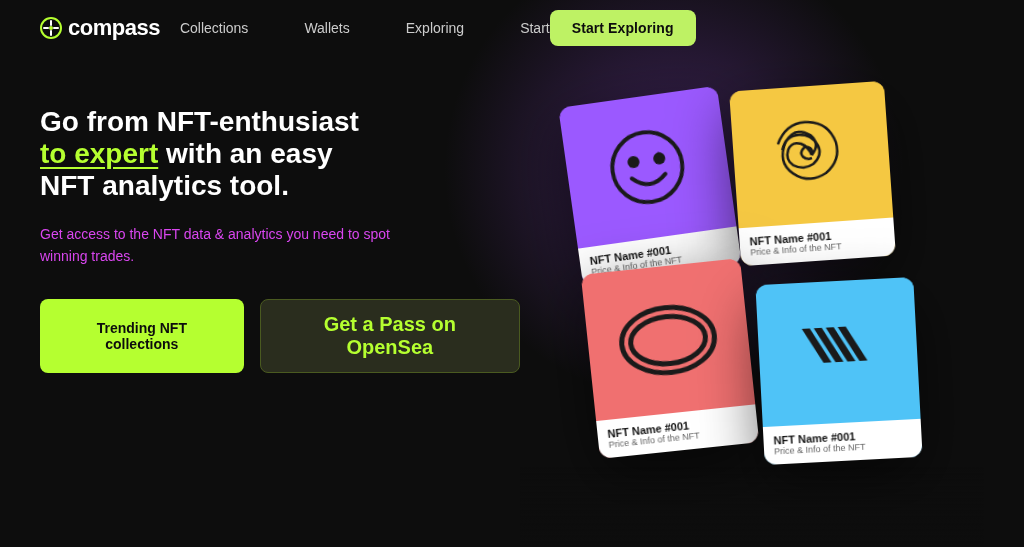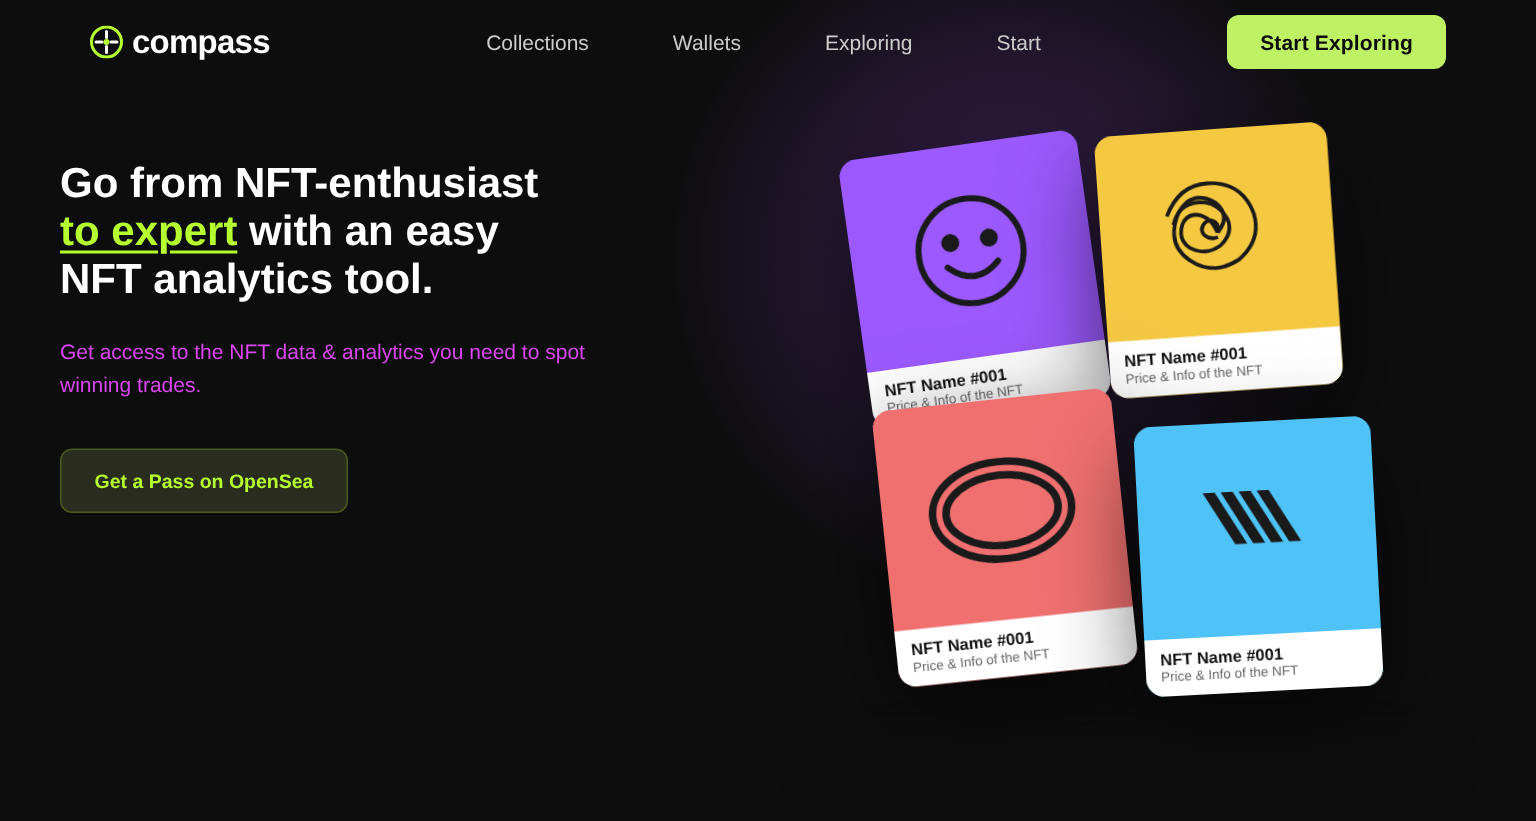"compass" nav { justify-content: space-between -> flex-start; padding: 0 60px -> 0 40px }
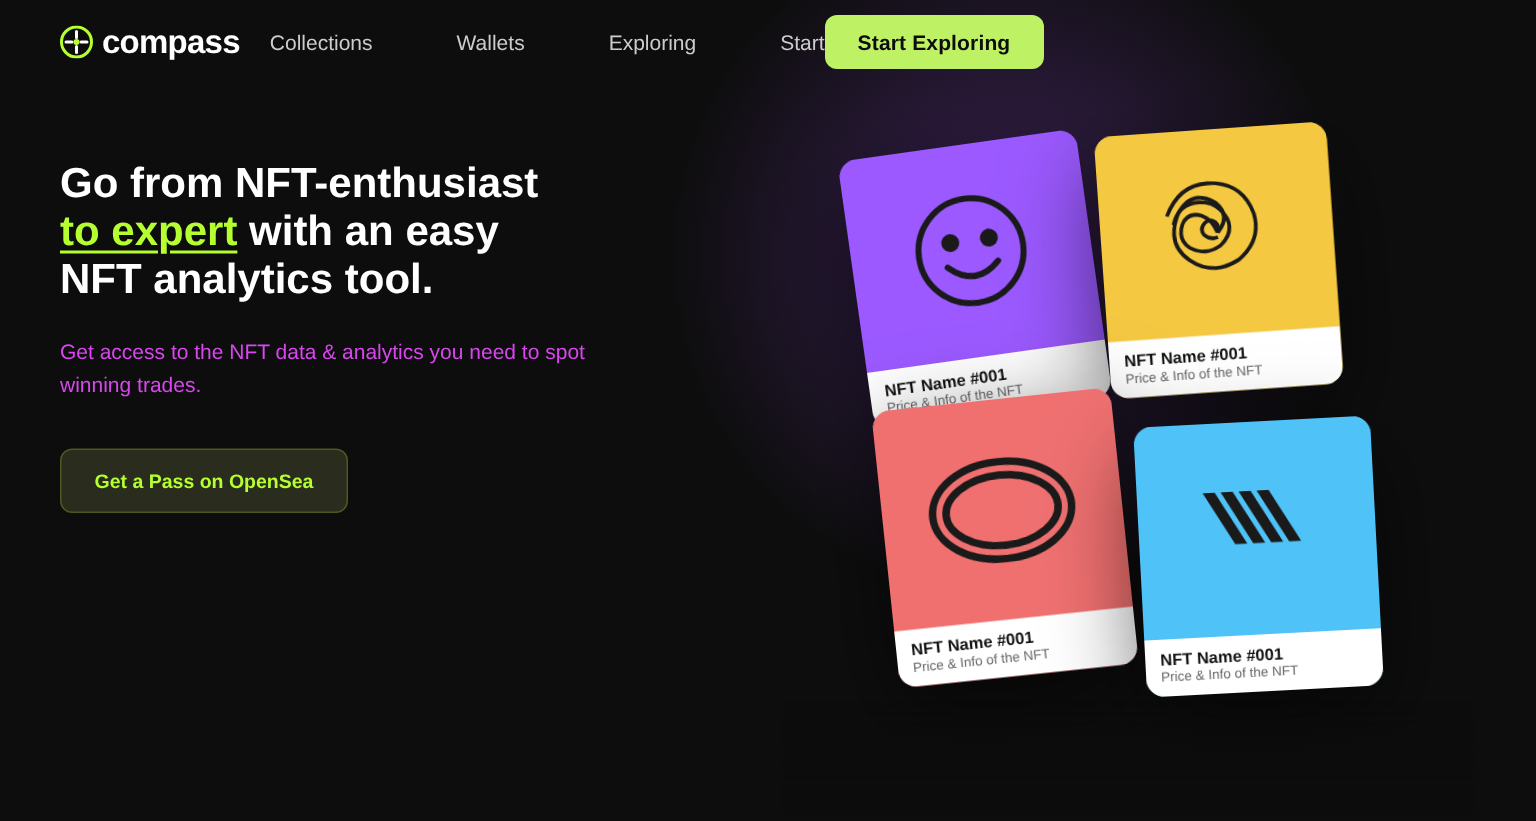"Trending NFT collections" button.btn-primary { html: none -> <button>Trending NFT collections</button> }
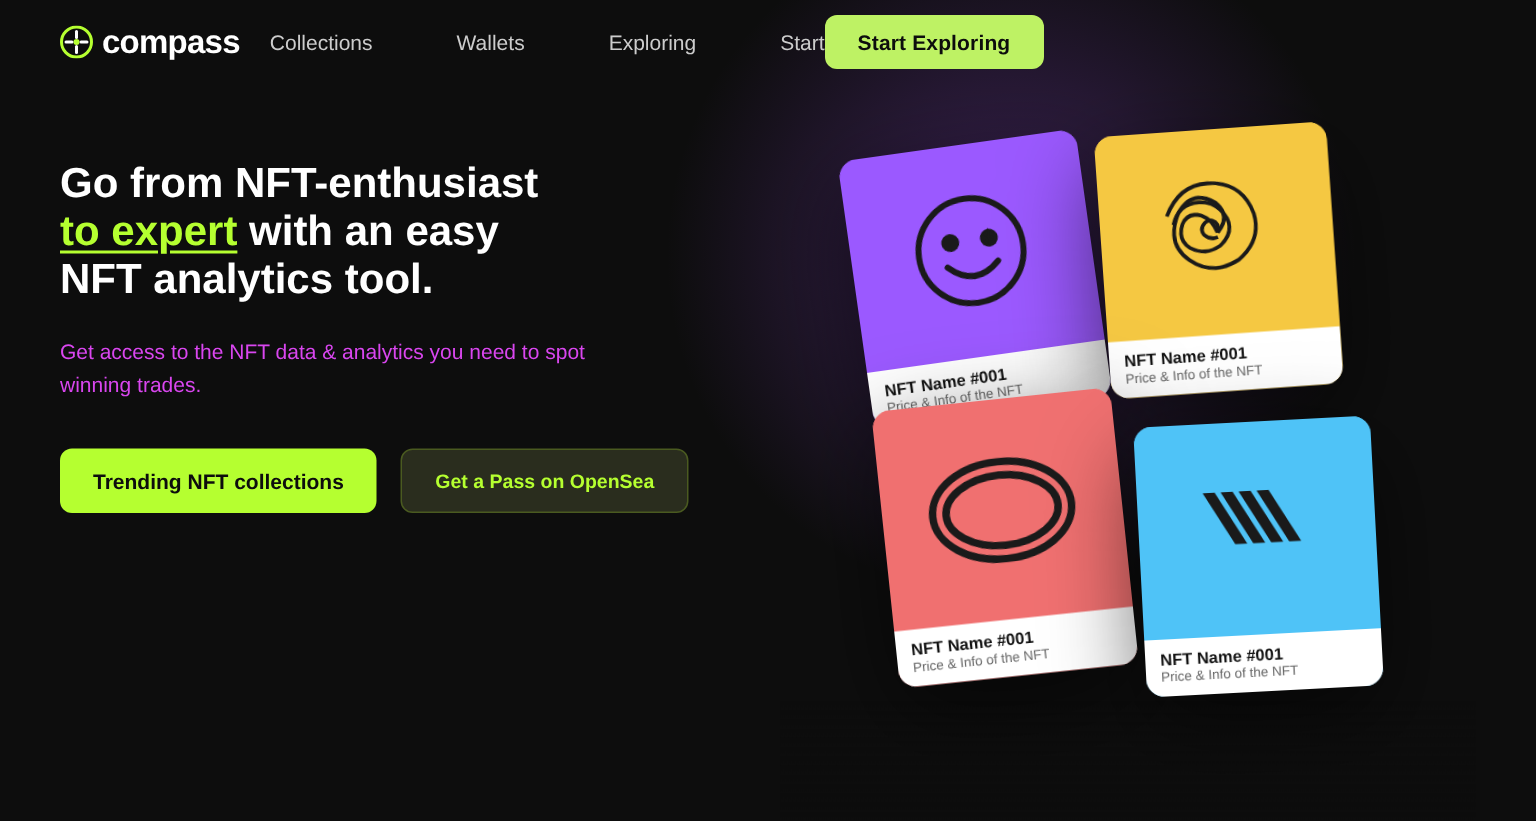"Get a Pass on OpenSea" .btn-secondary { font-size: 13px -> 20px }
